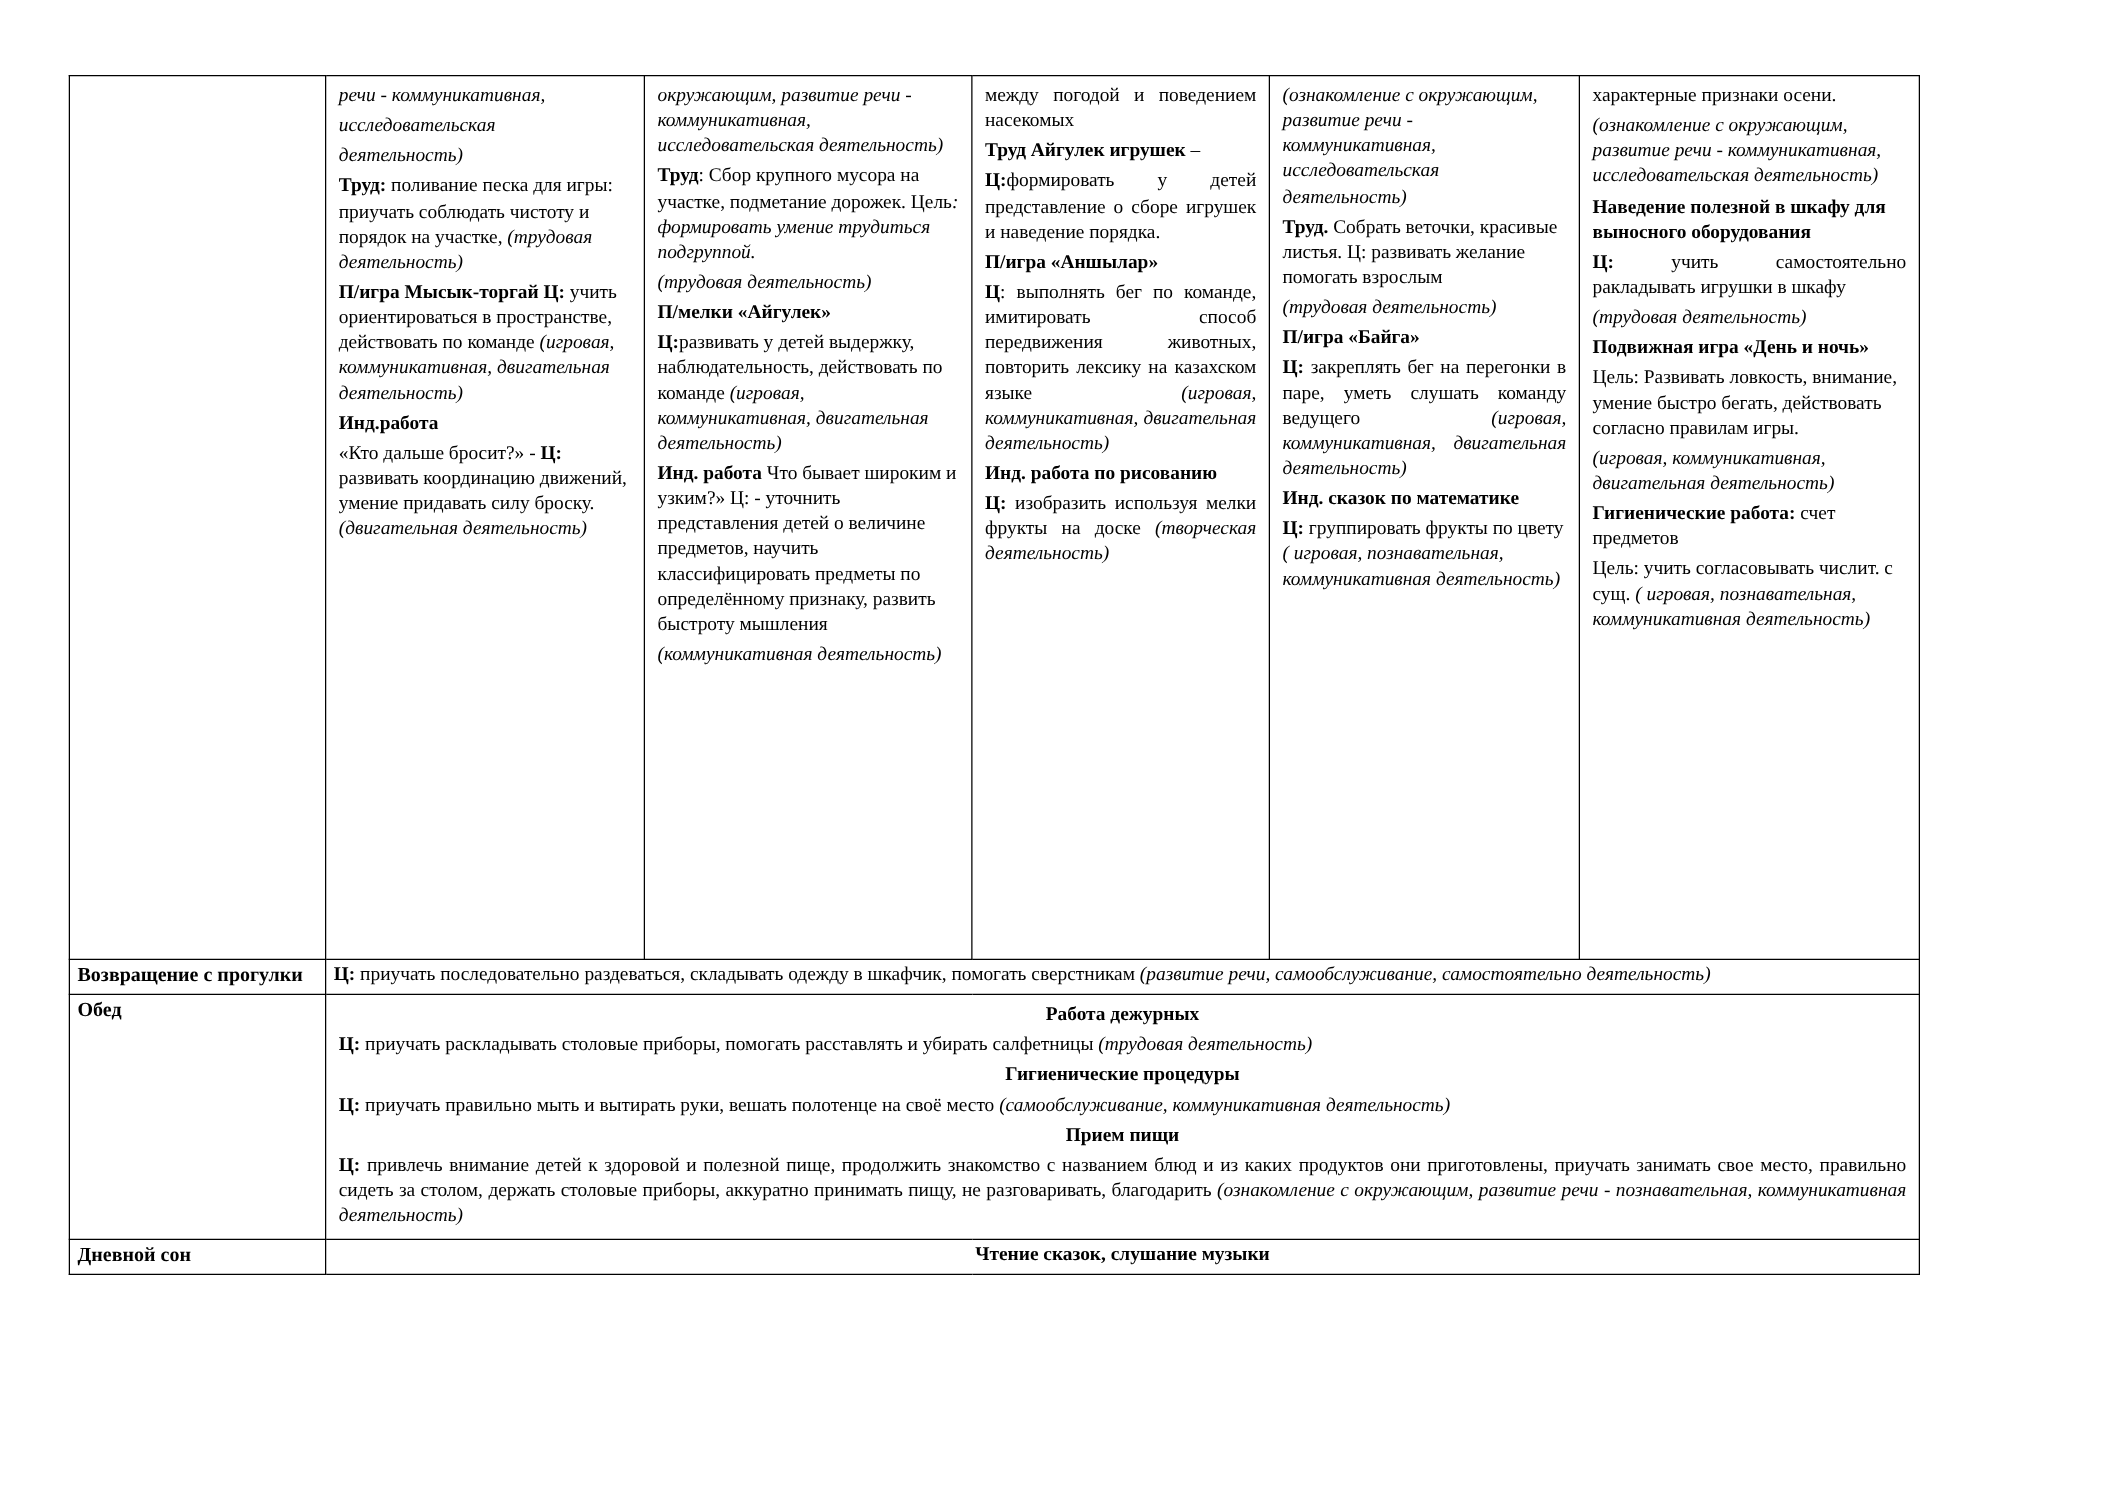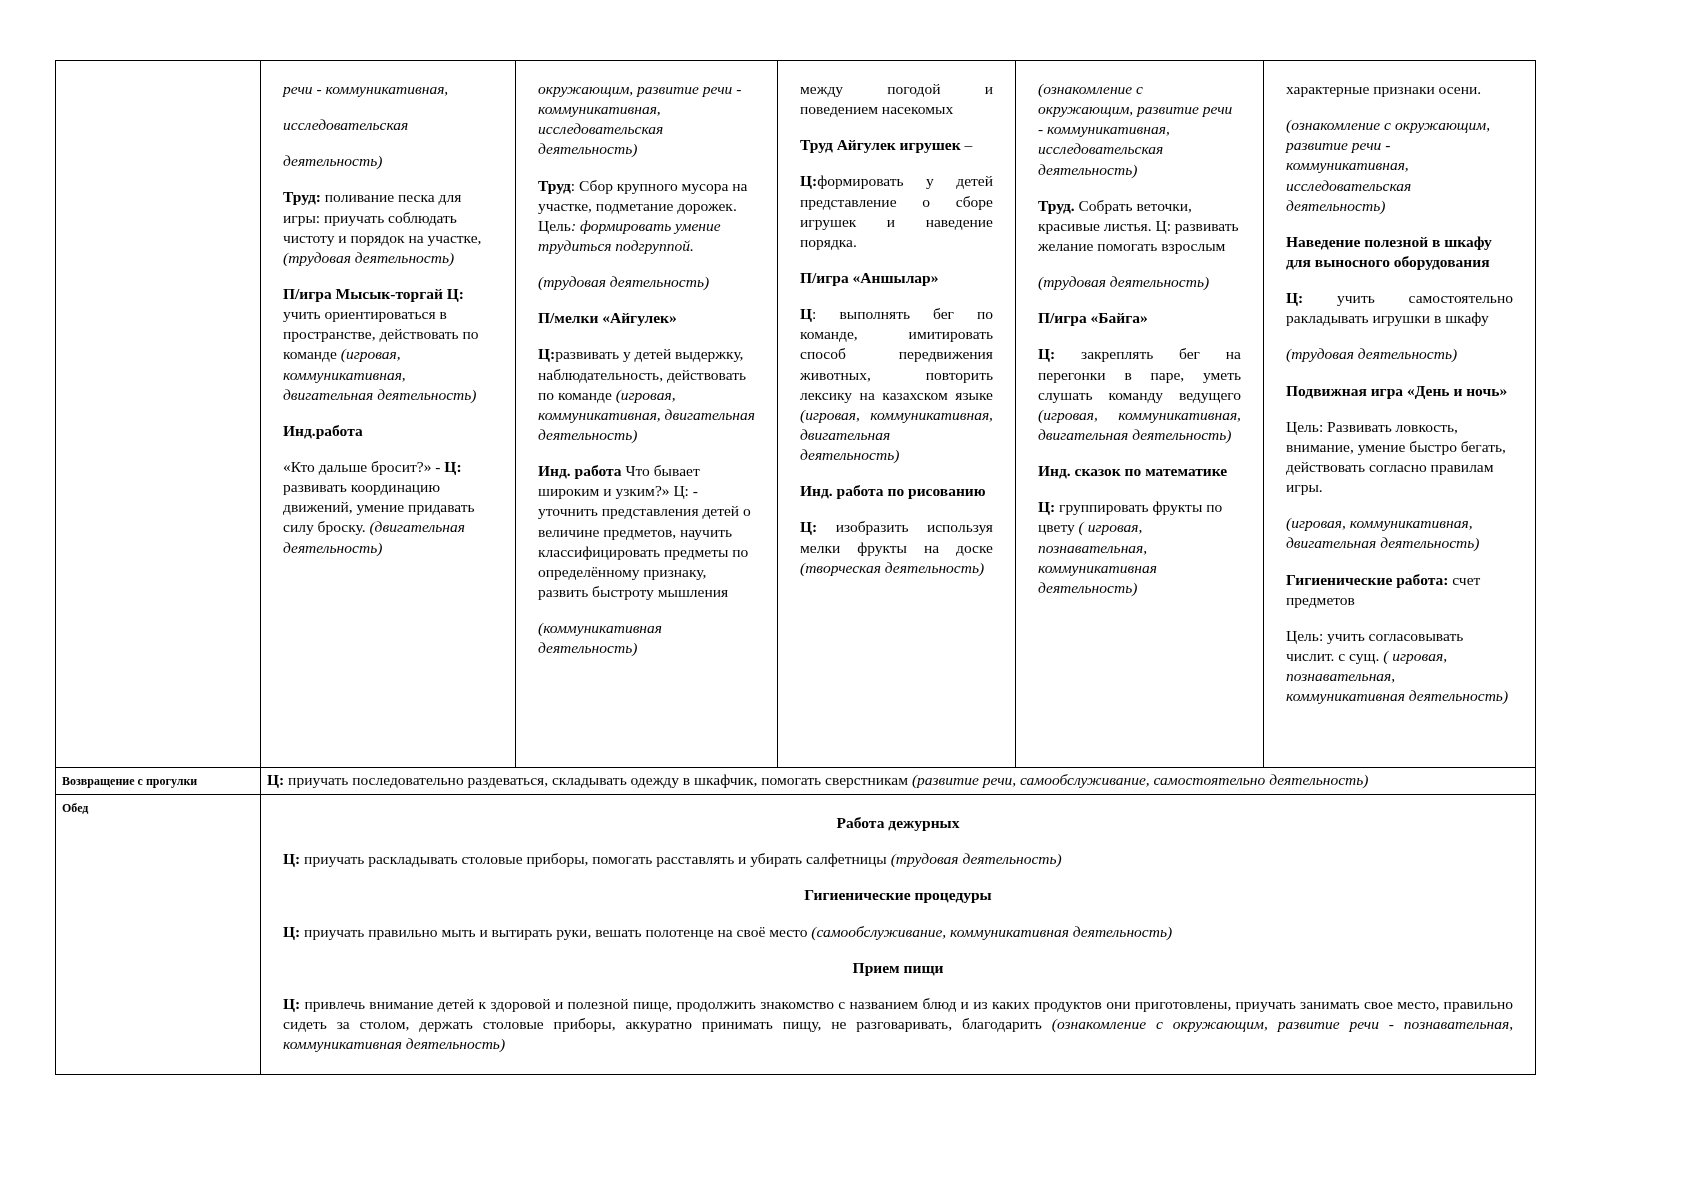"речи - коммуникативная," p.ln { margin: 16px -> 4px }
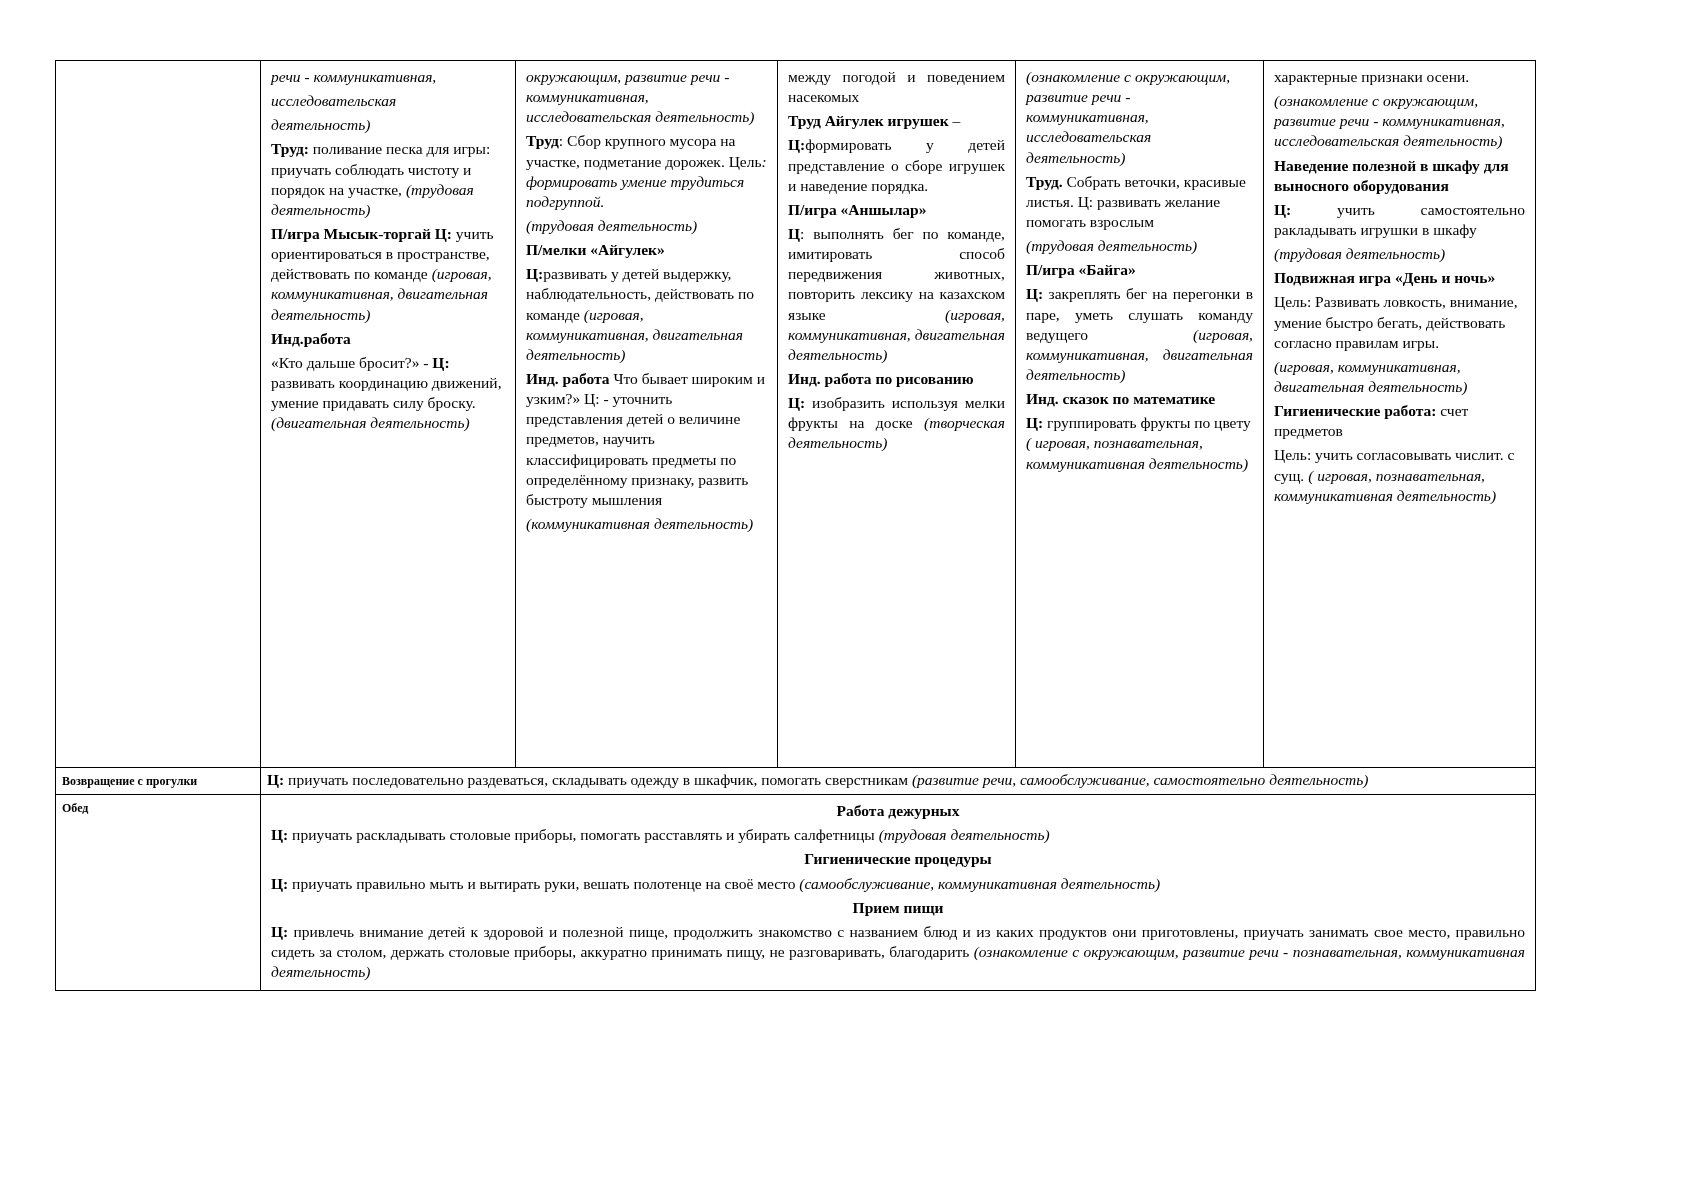"Возвращение с прогулки" .rowlabel { font-size: 12px -> 16px }
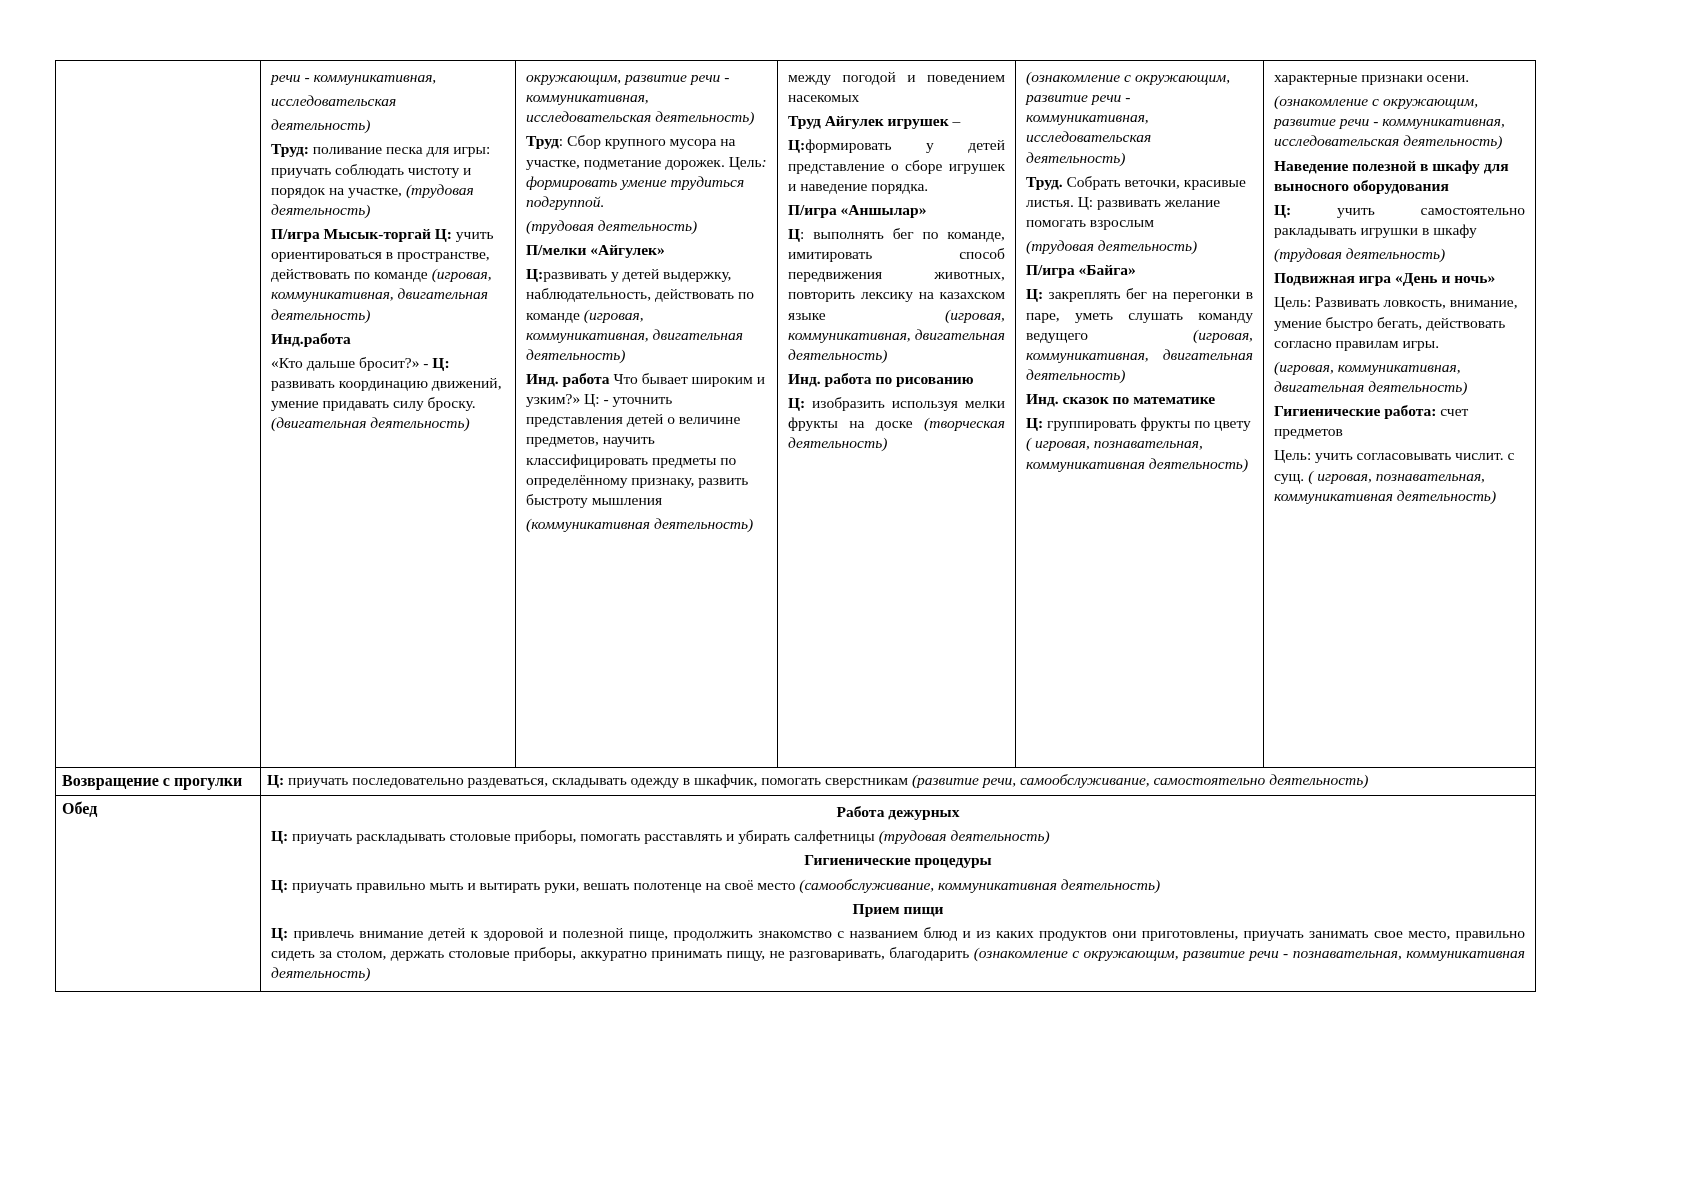"Дневной сон" tr { html: none -> <tr> <td> <span>Дневной сон</span> </td> <td>Чтение сказок, слушание музыки</td> </tr> }
